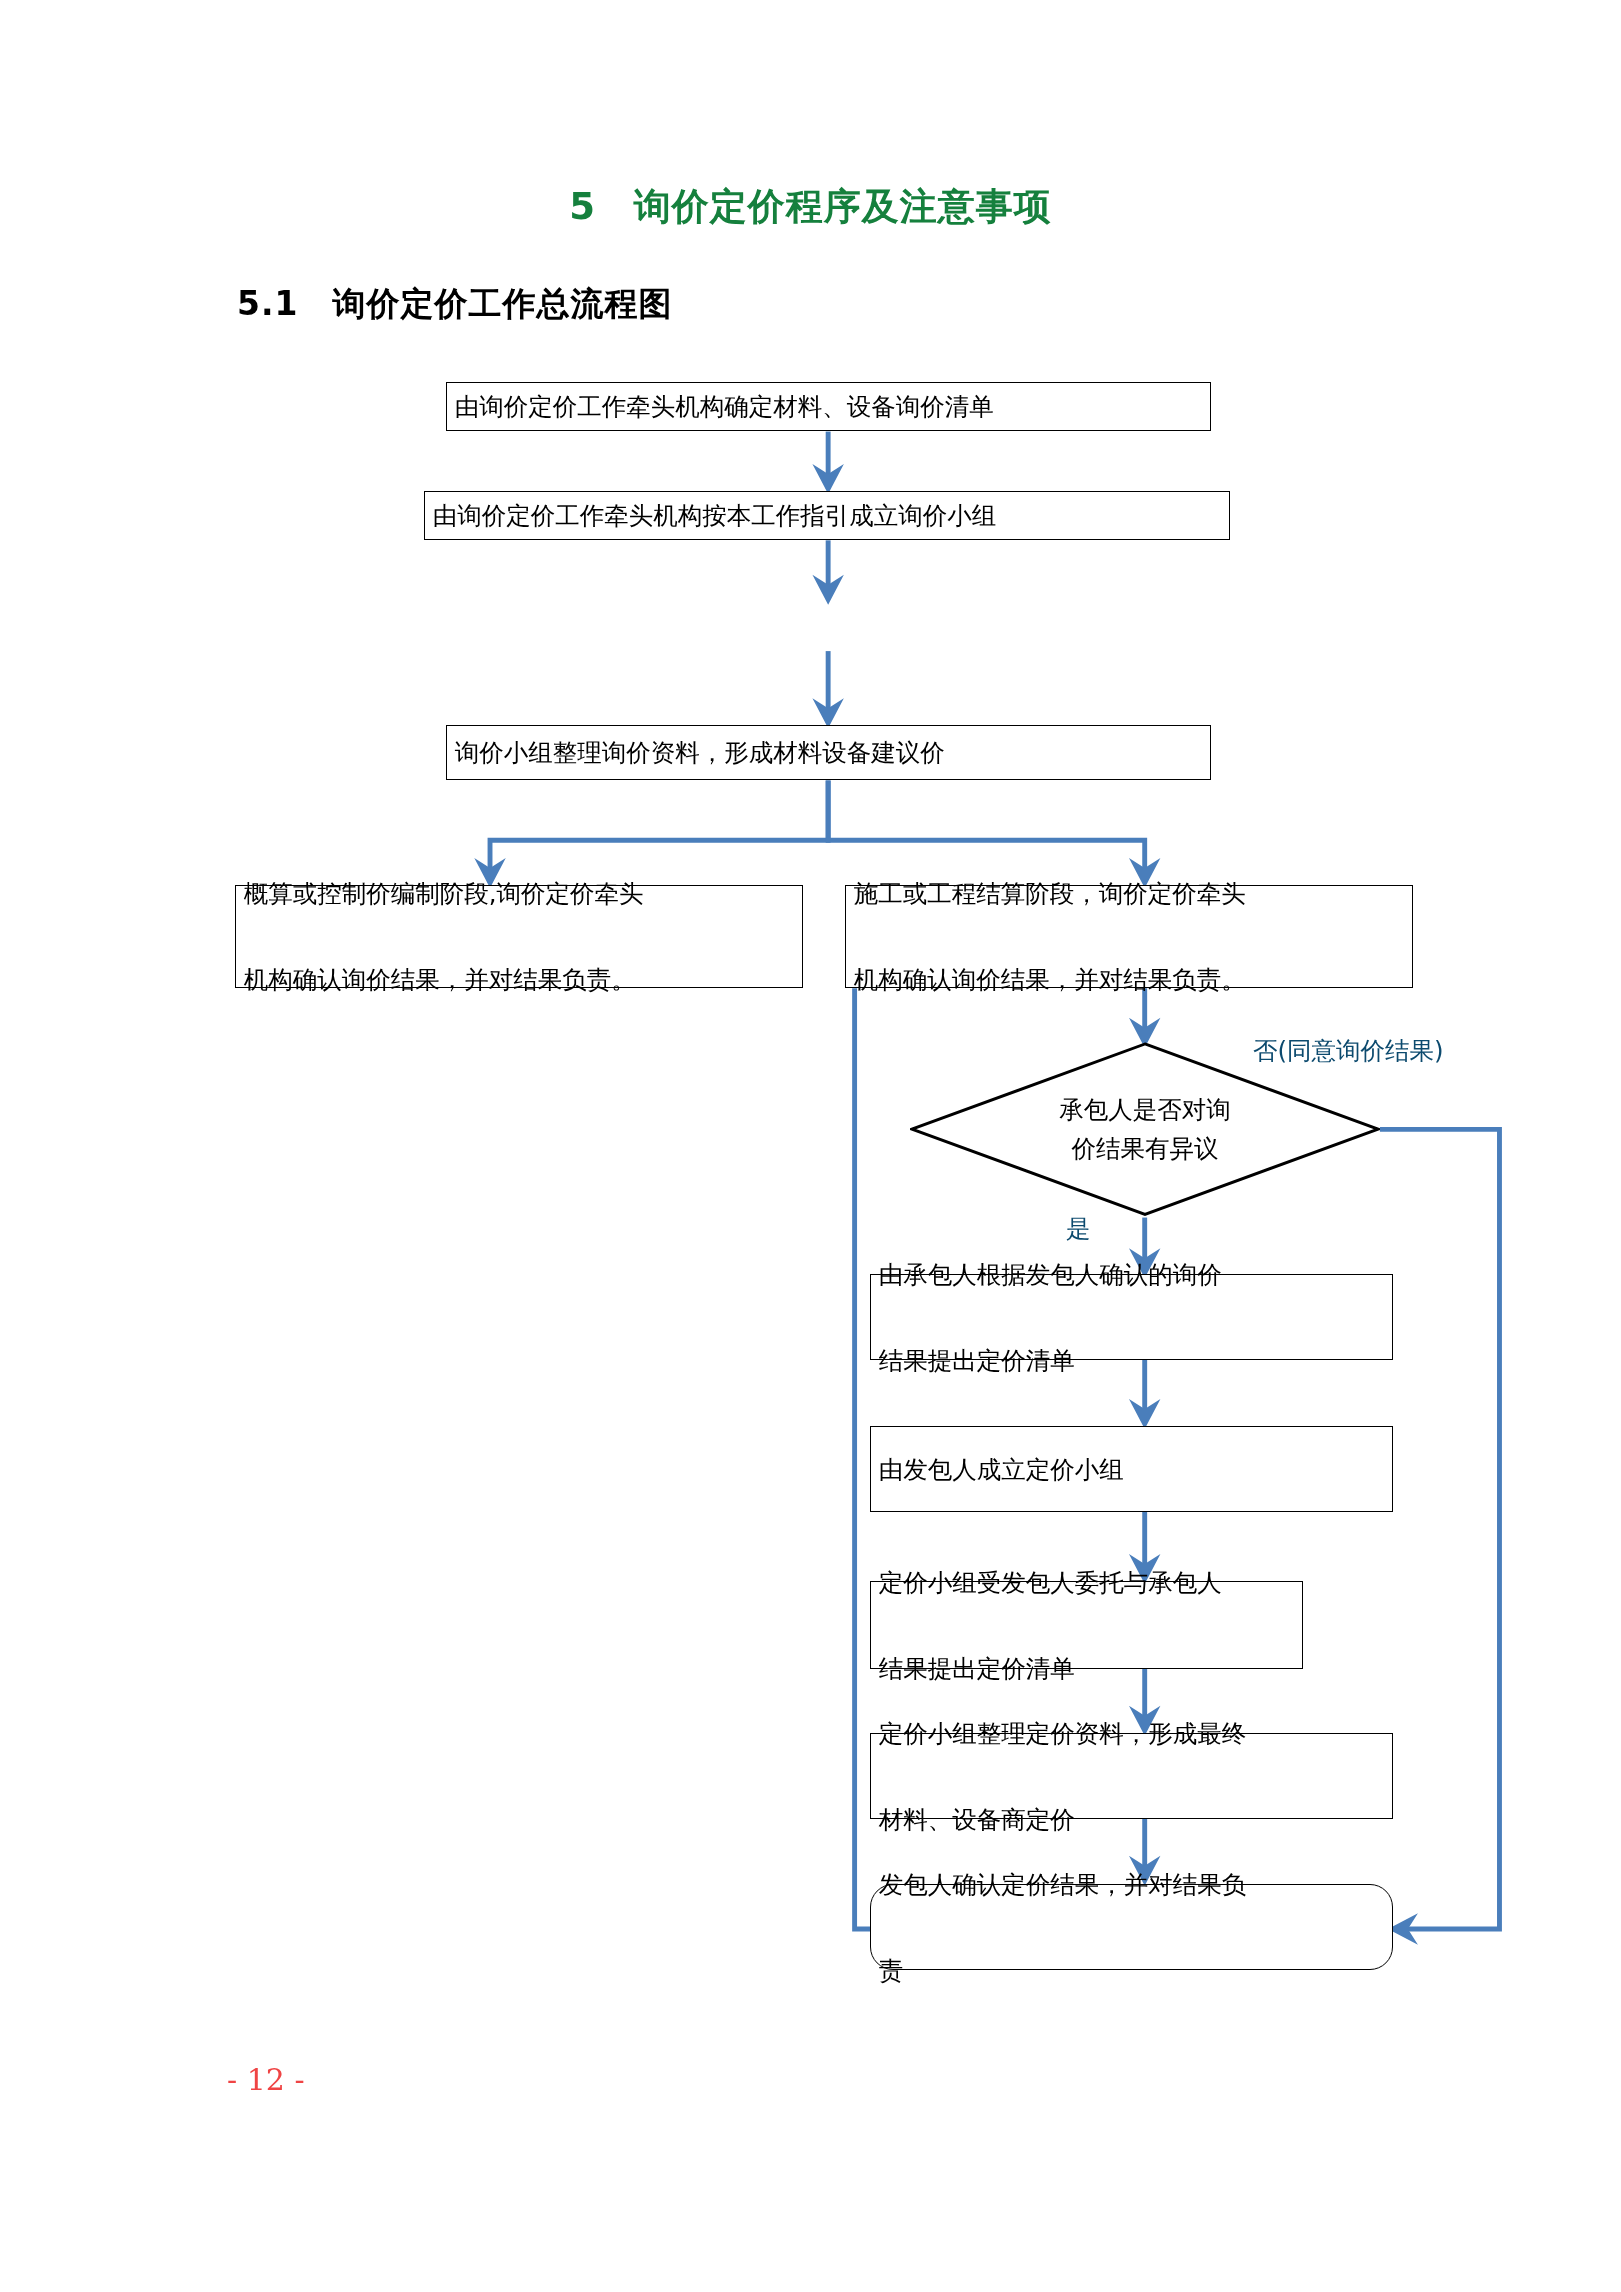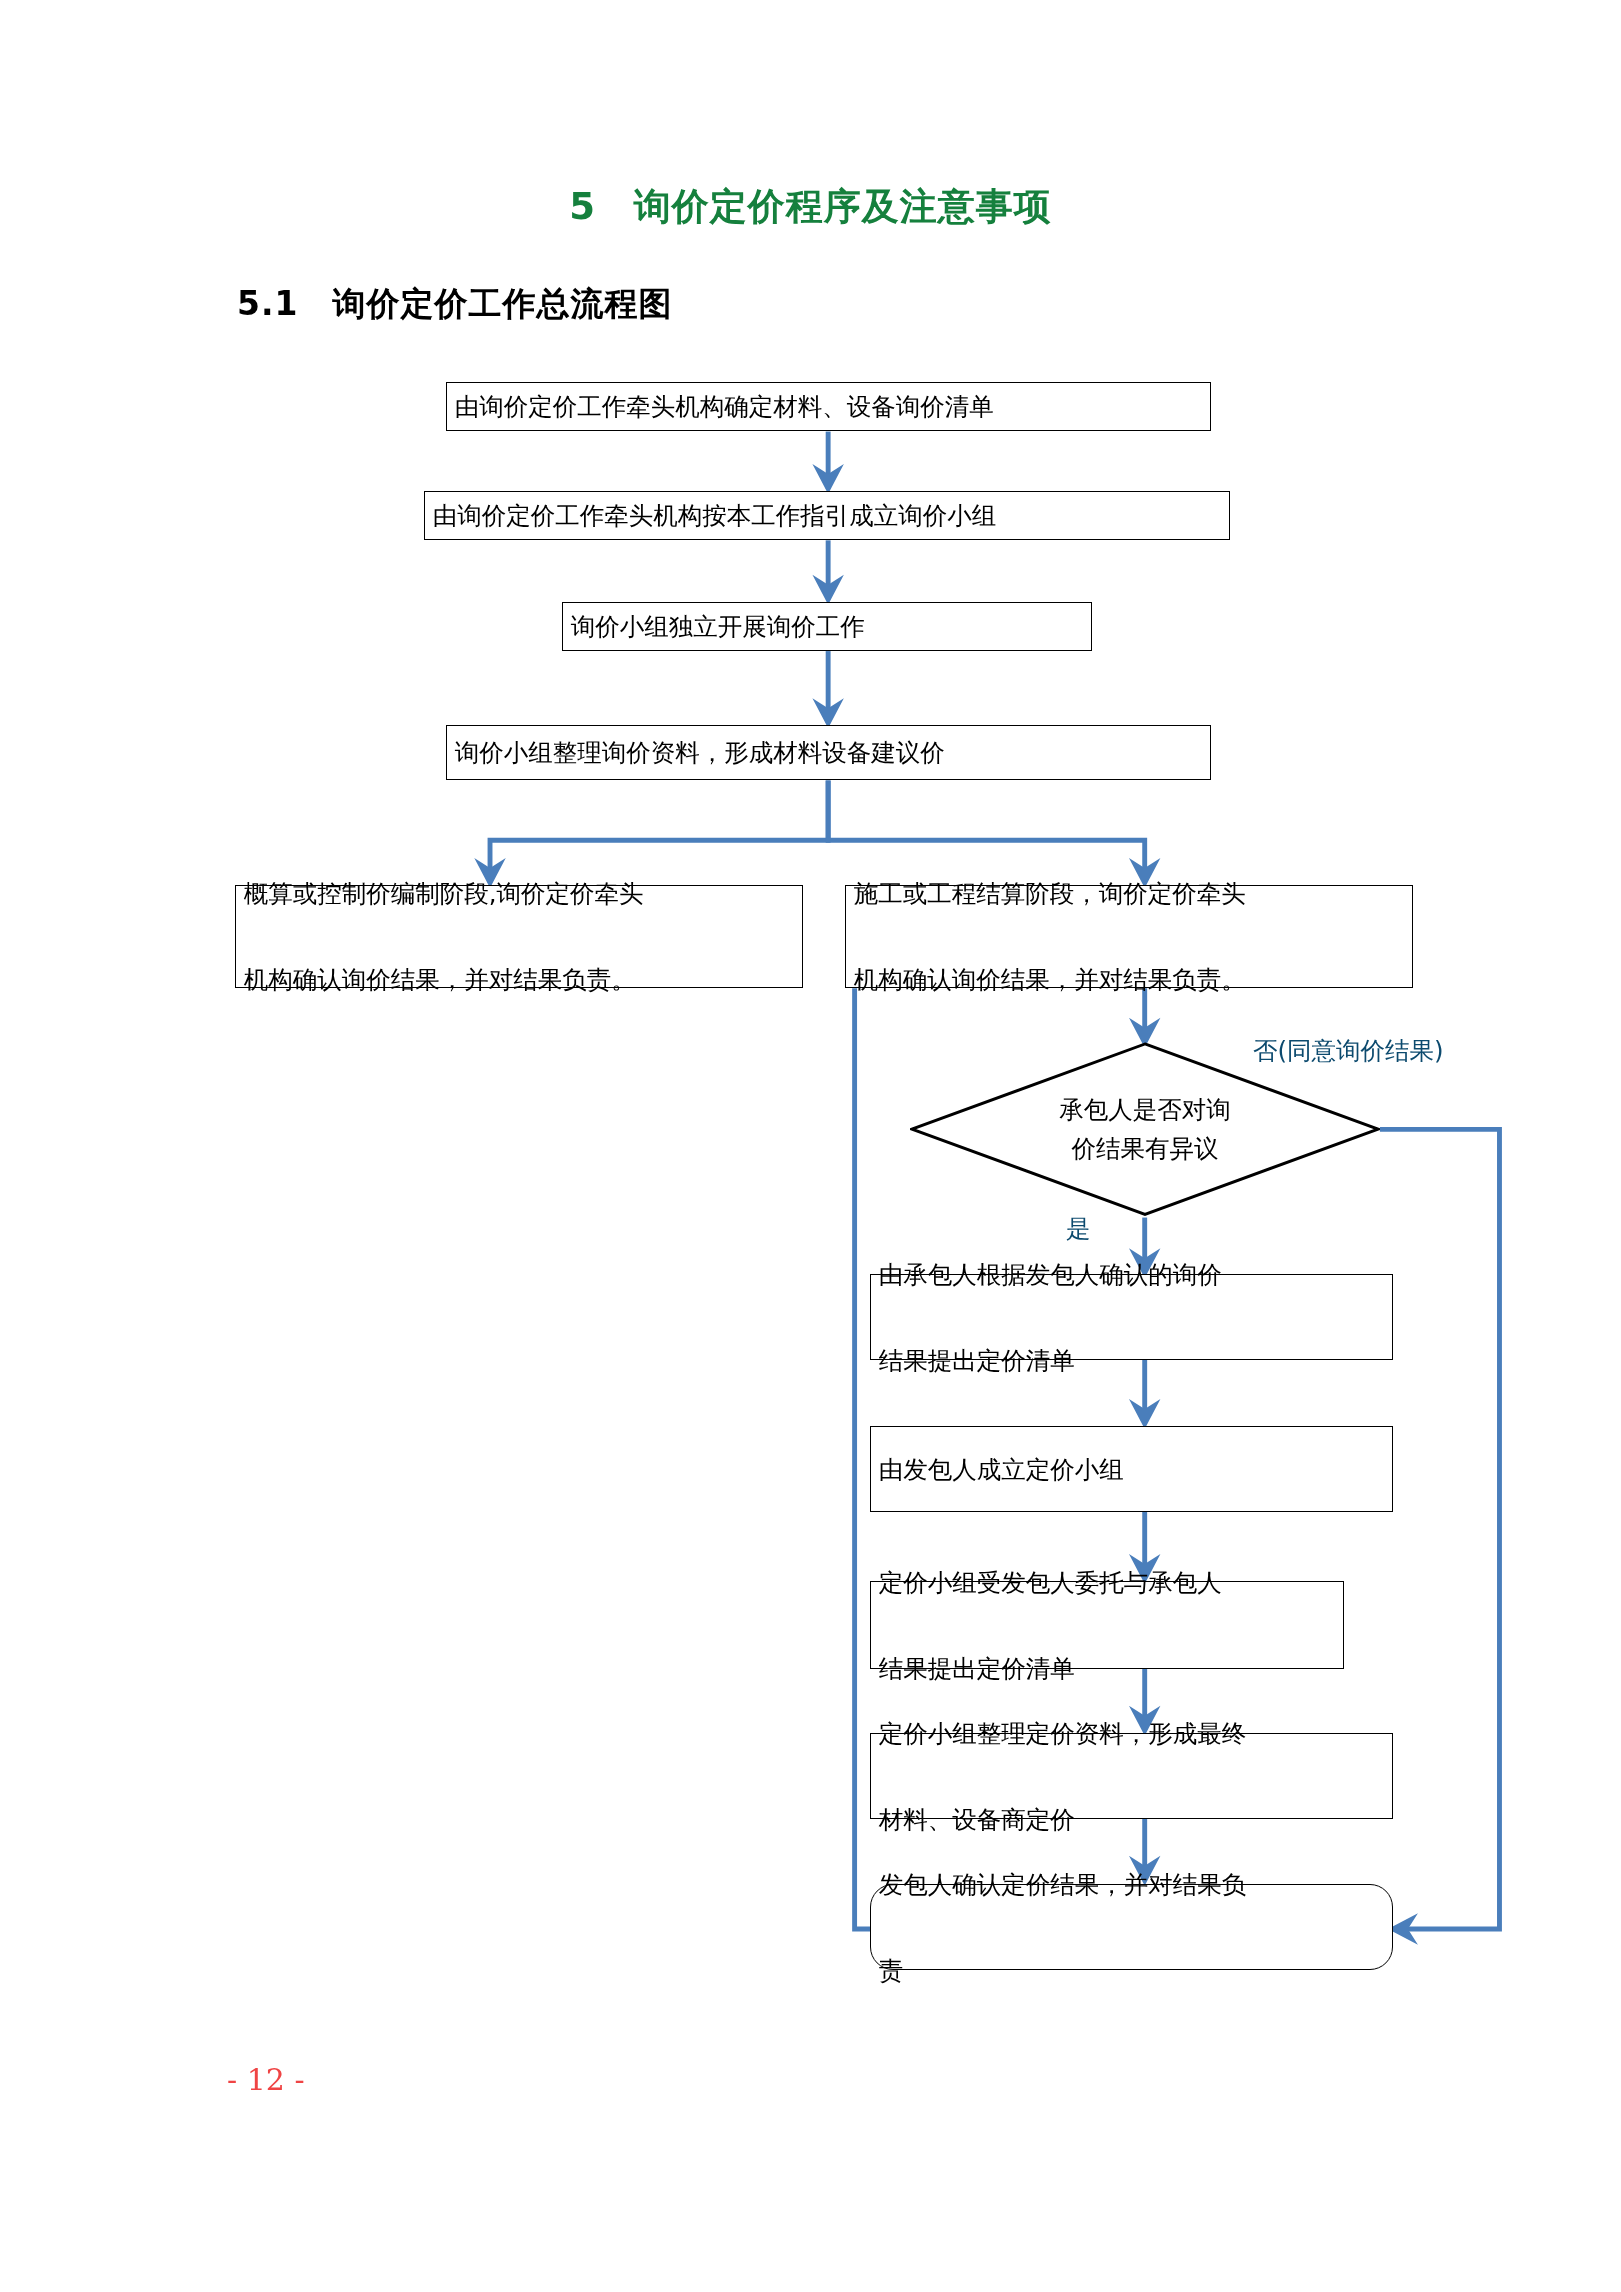"询价小组独立开展询价工作" div.node { html: <div> <span>询价小组独立开展询价工作</span> </div> -> none }
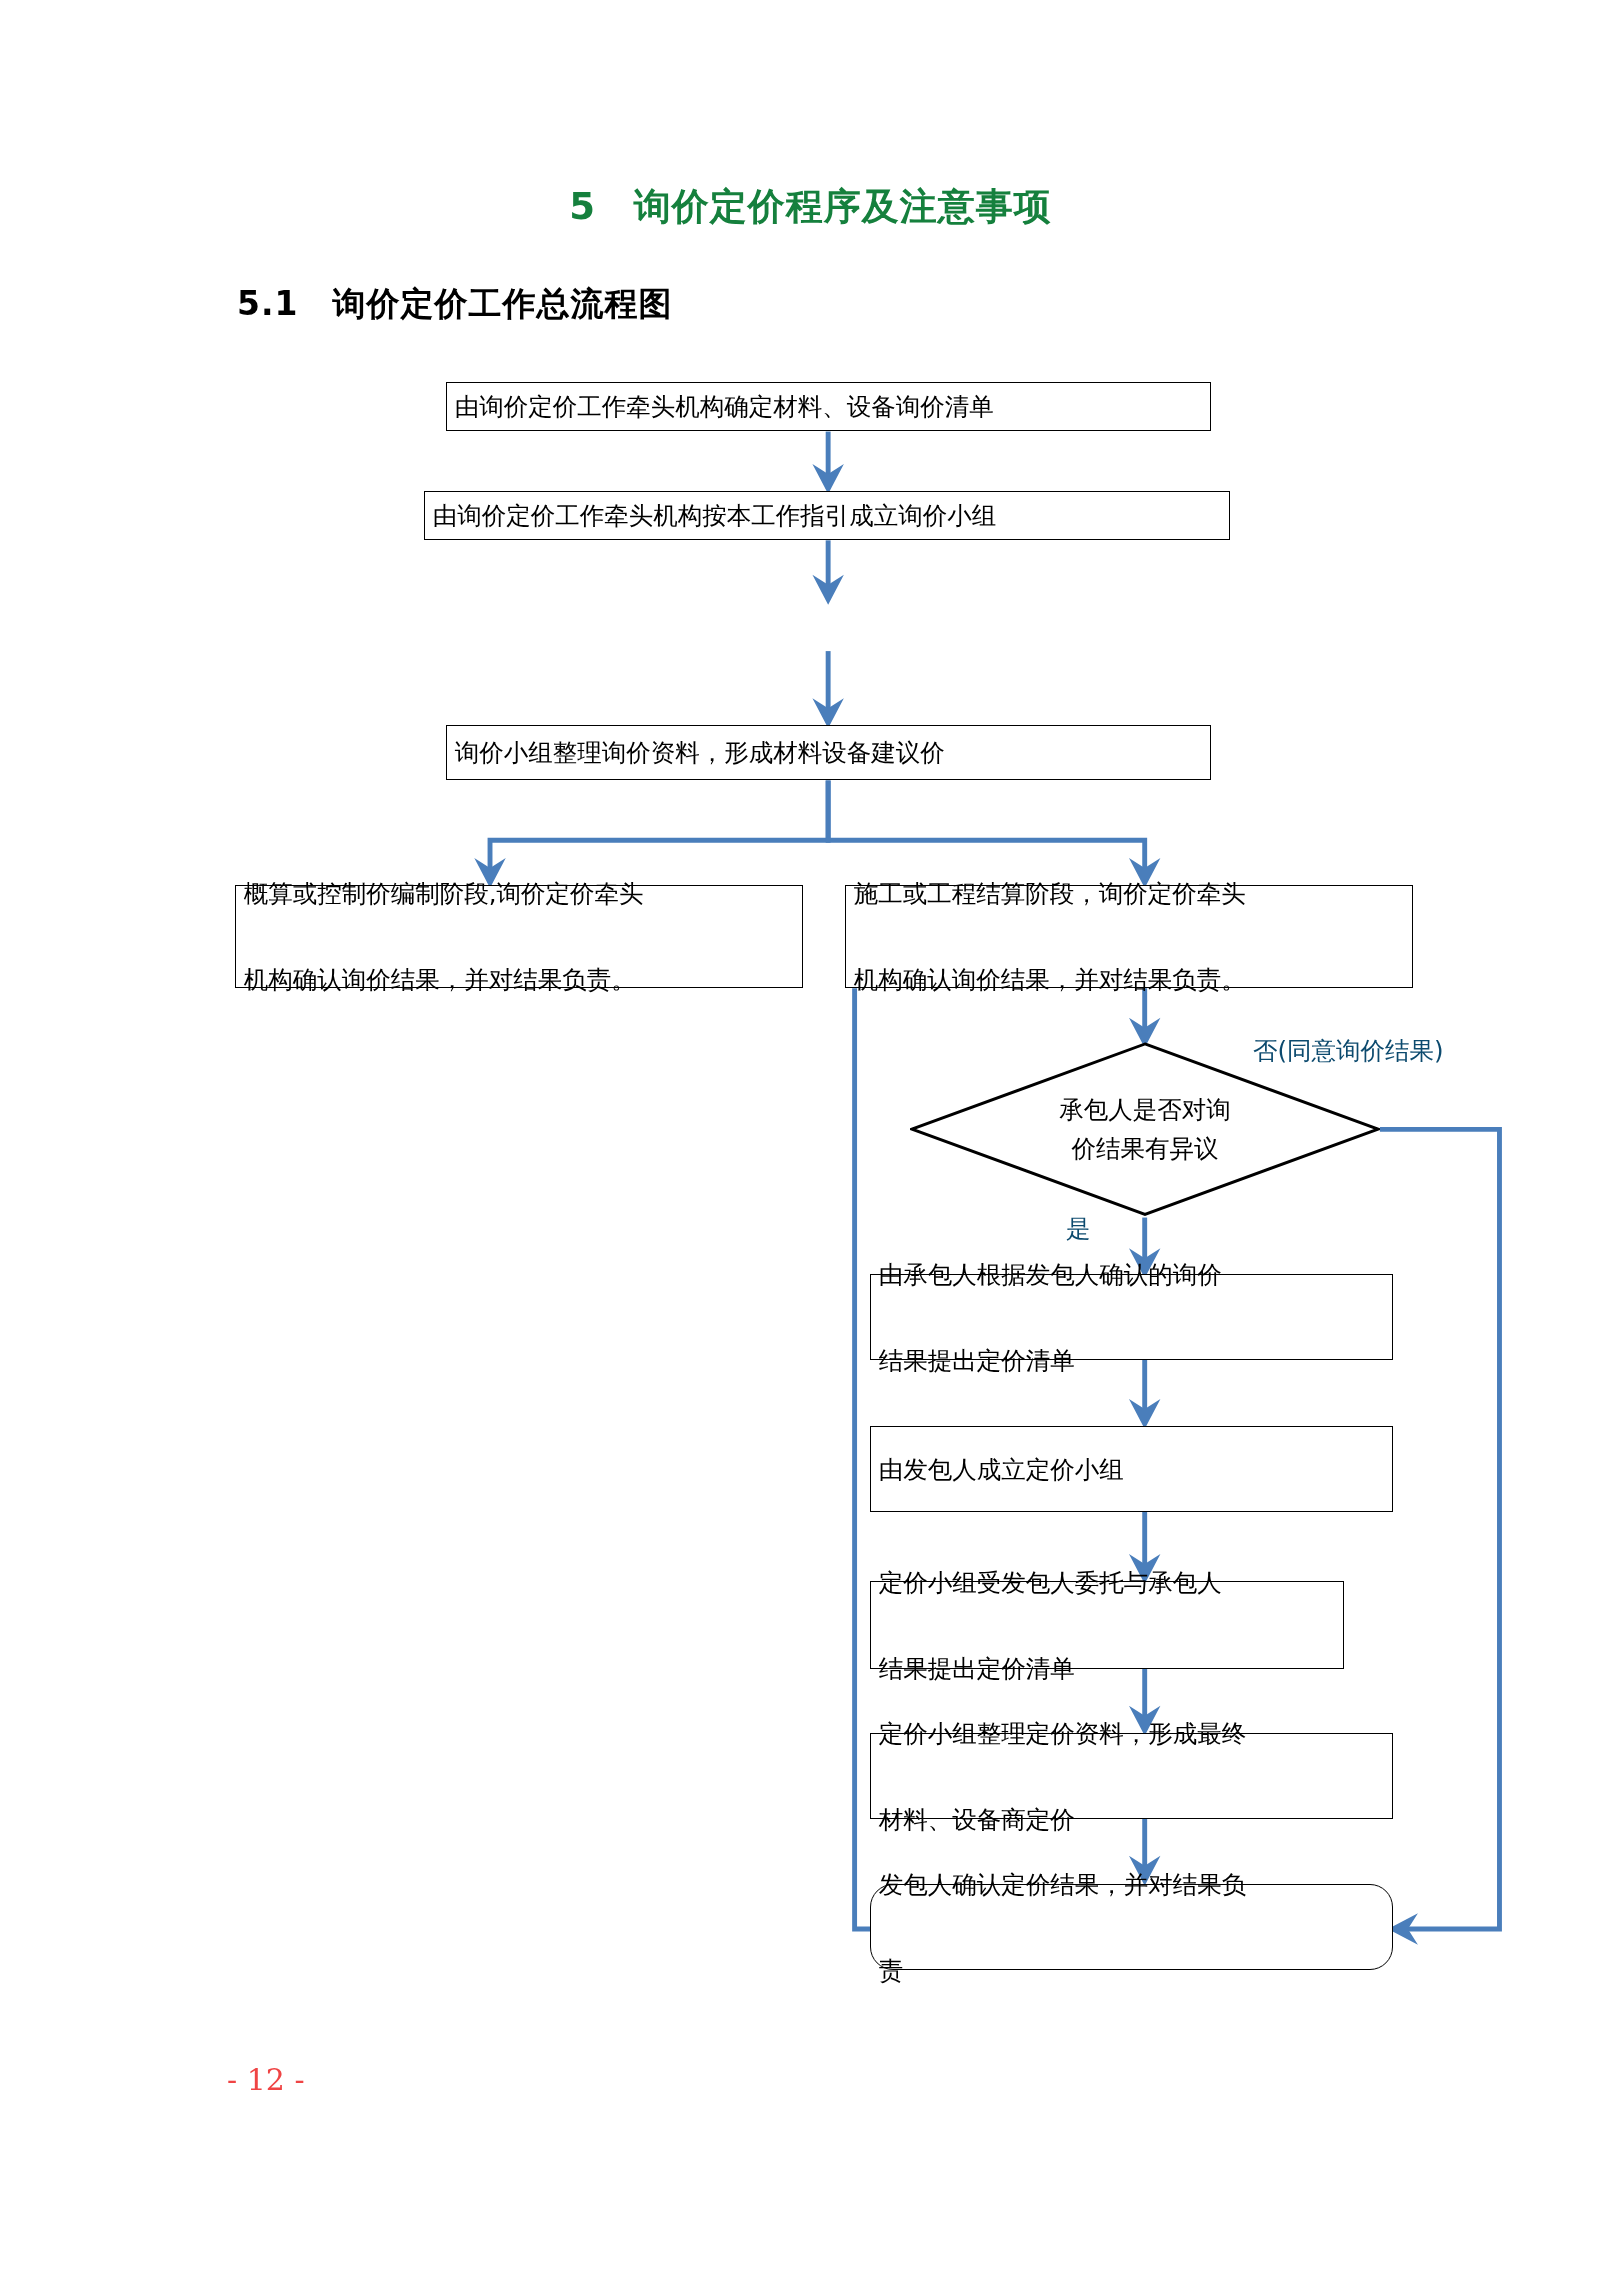"定价小组受发包人委托与承包人" div.node { width: 474px -> 433px }
